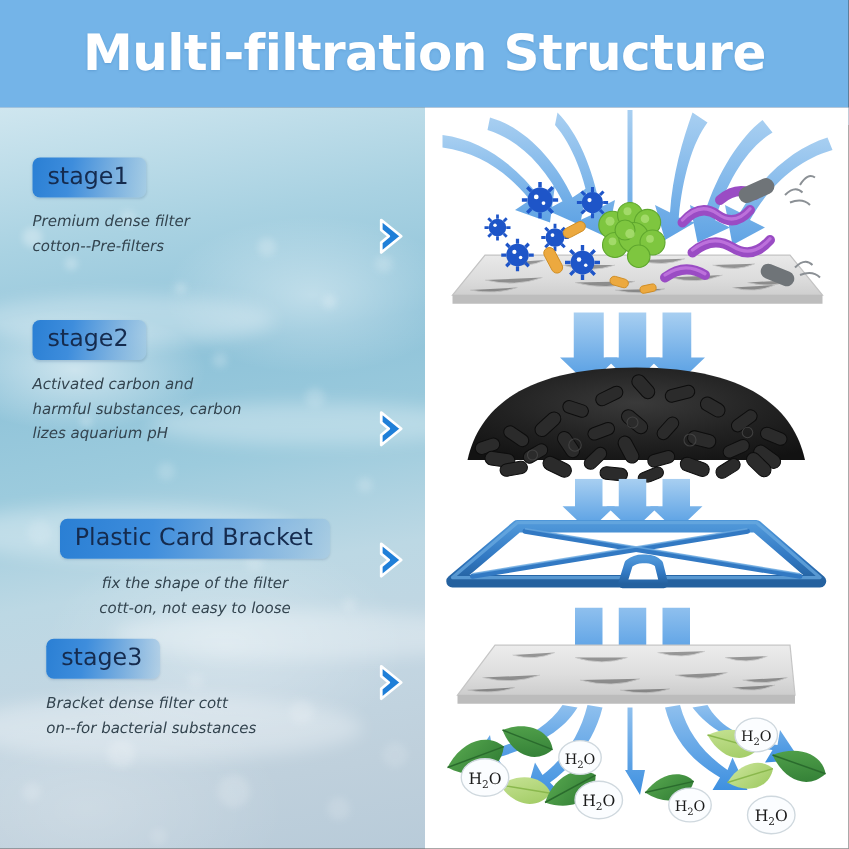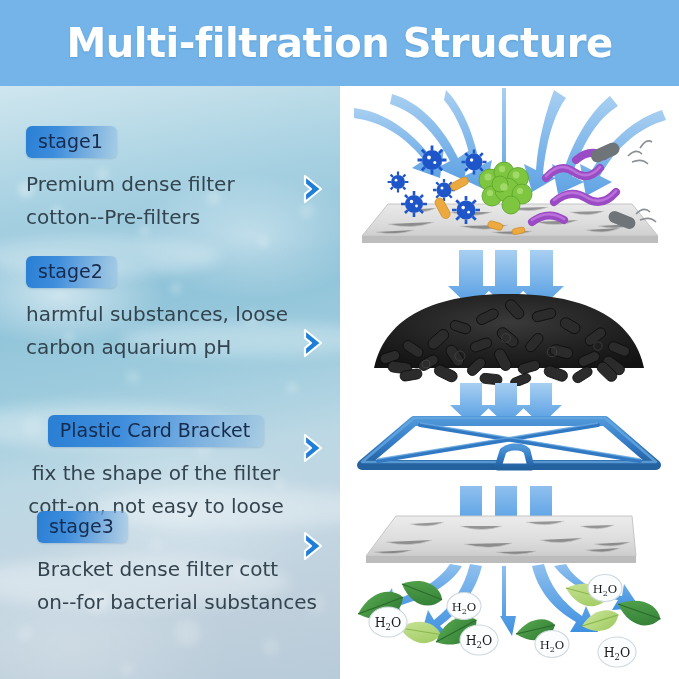"Premium dense filter" .stage-body { font-size: 20px -> 12px; font-style: none -> italic }
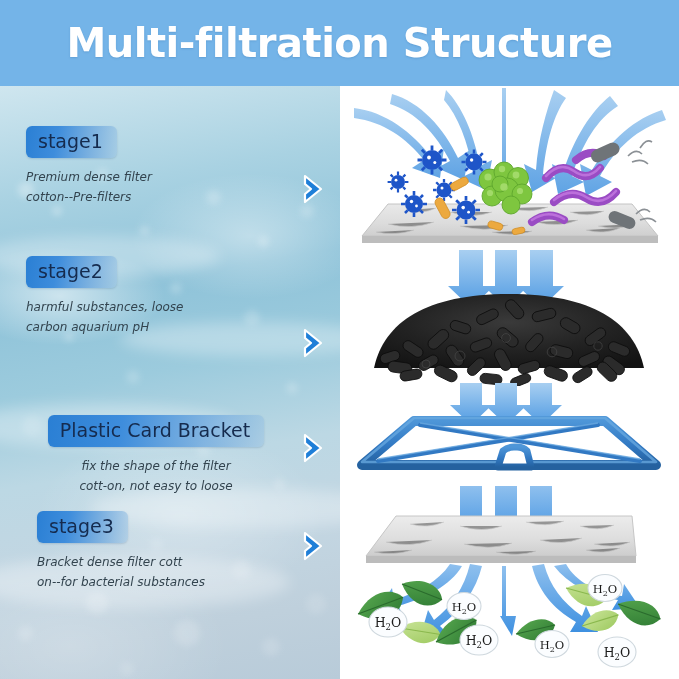"Activated carbon and" span { html: none -> <span>Activated carbon and</span> }
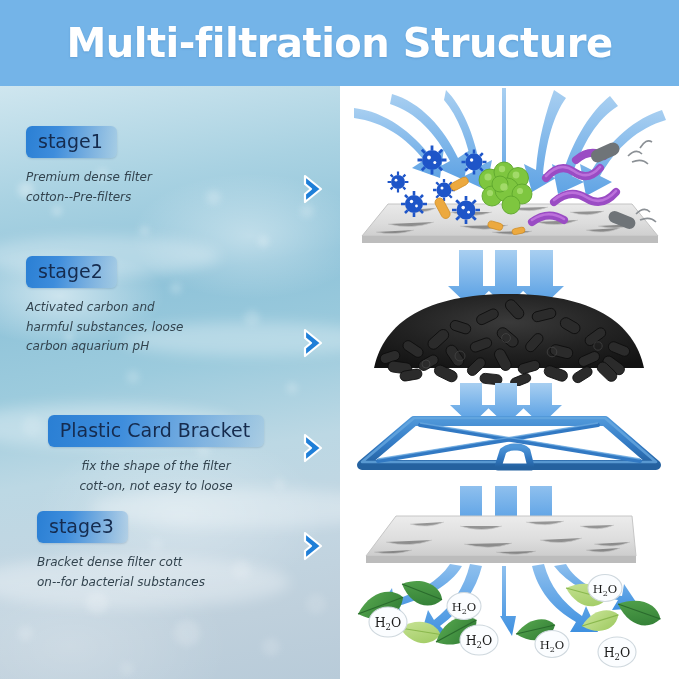"harmful substances, loose" span { text: loose -> carbon }
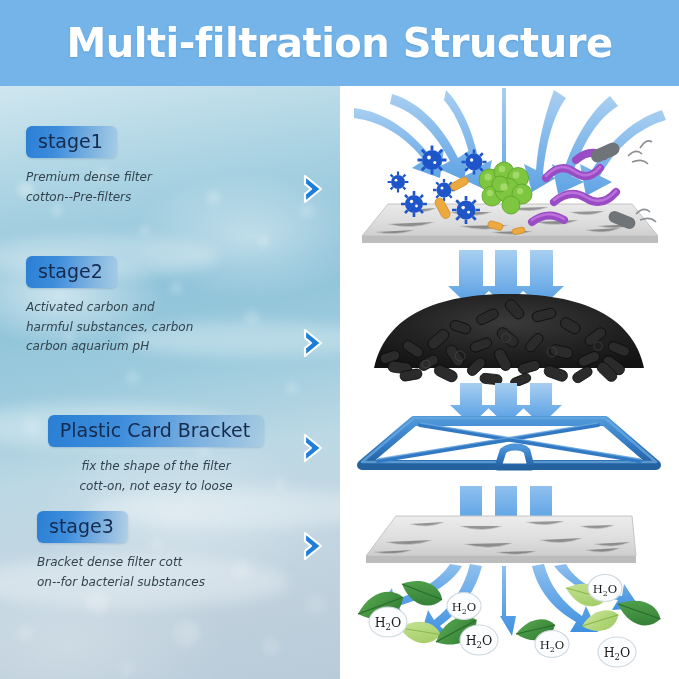"carbon aquarium pH" span { text: carbon -> lizes }
